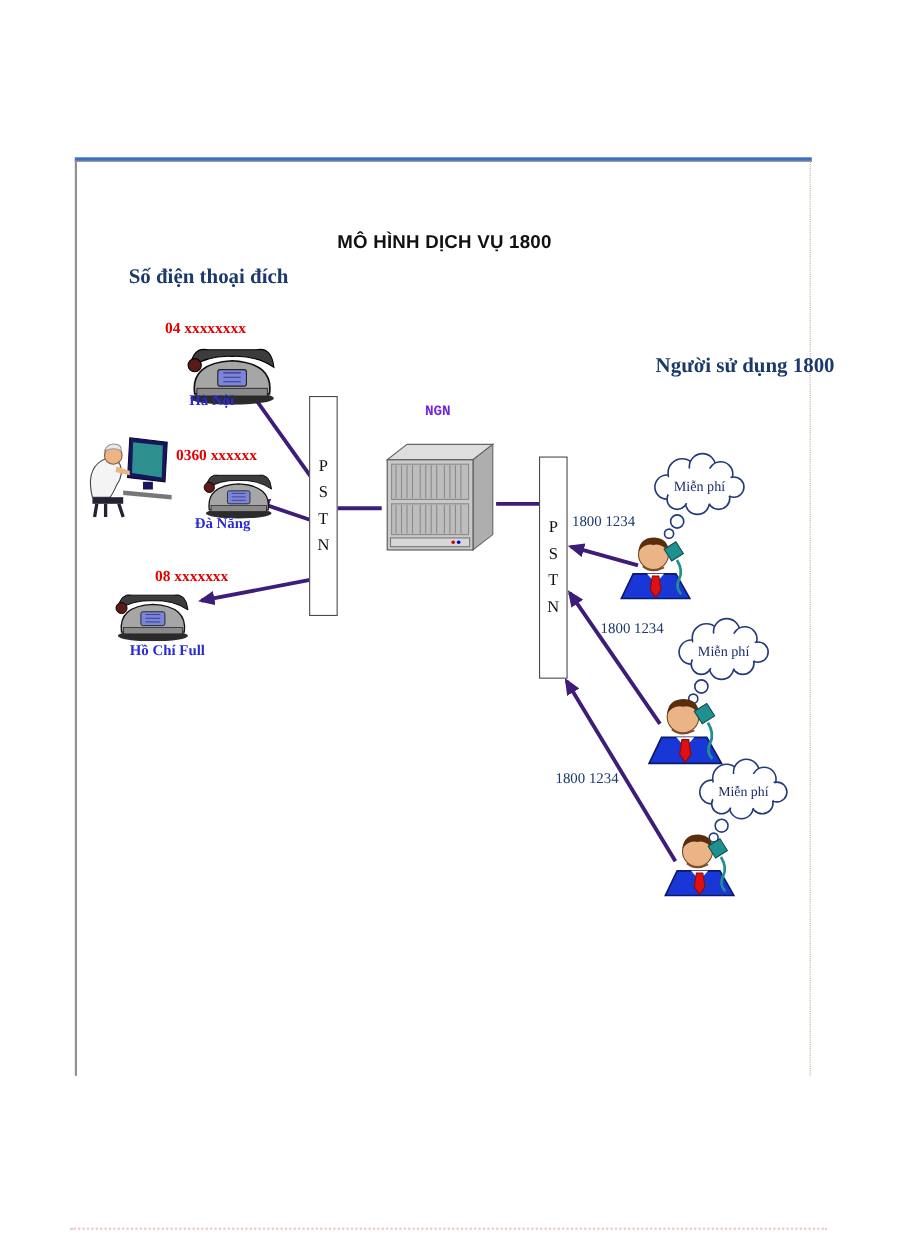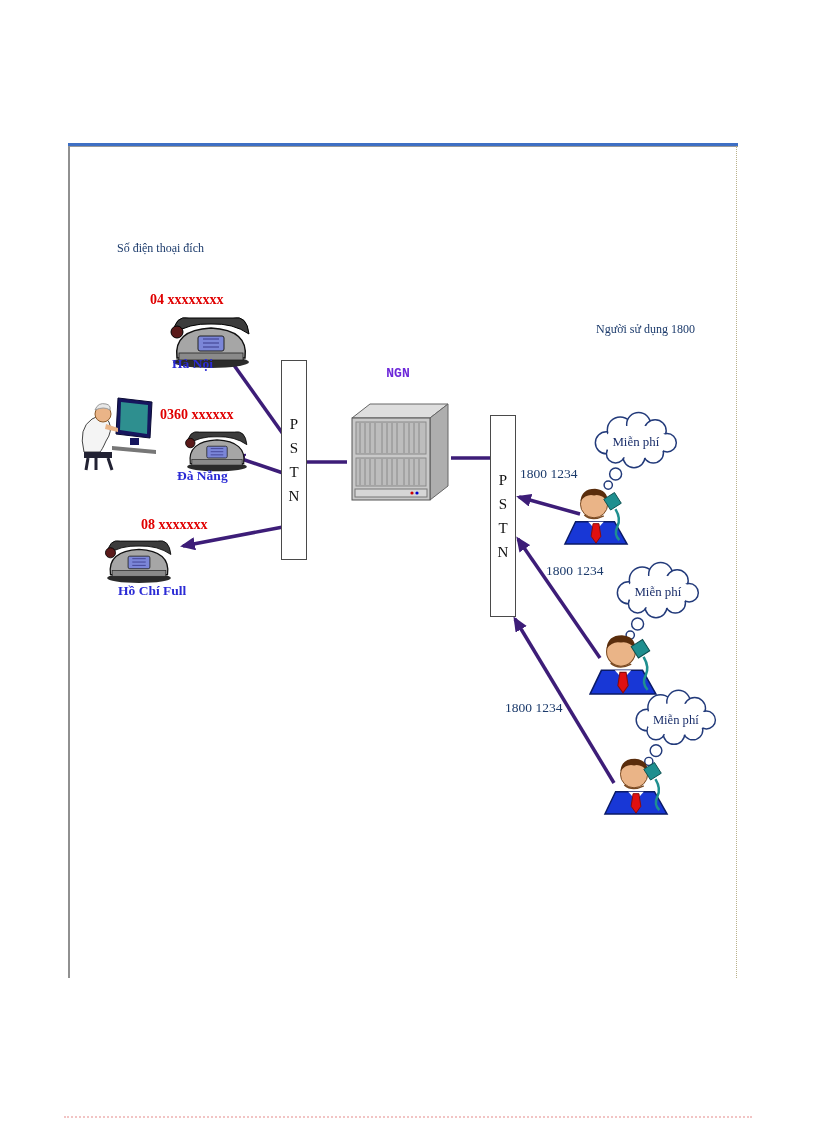"MÔ HÌNH DỊCH VỤ 1800" div.abs { html: none -> <div>MÔ HÌNH DỊCH VỤ 1800</div> }
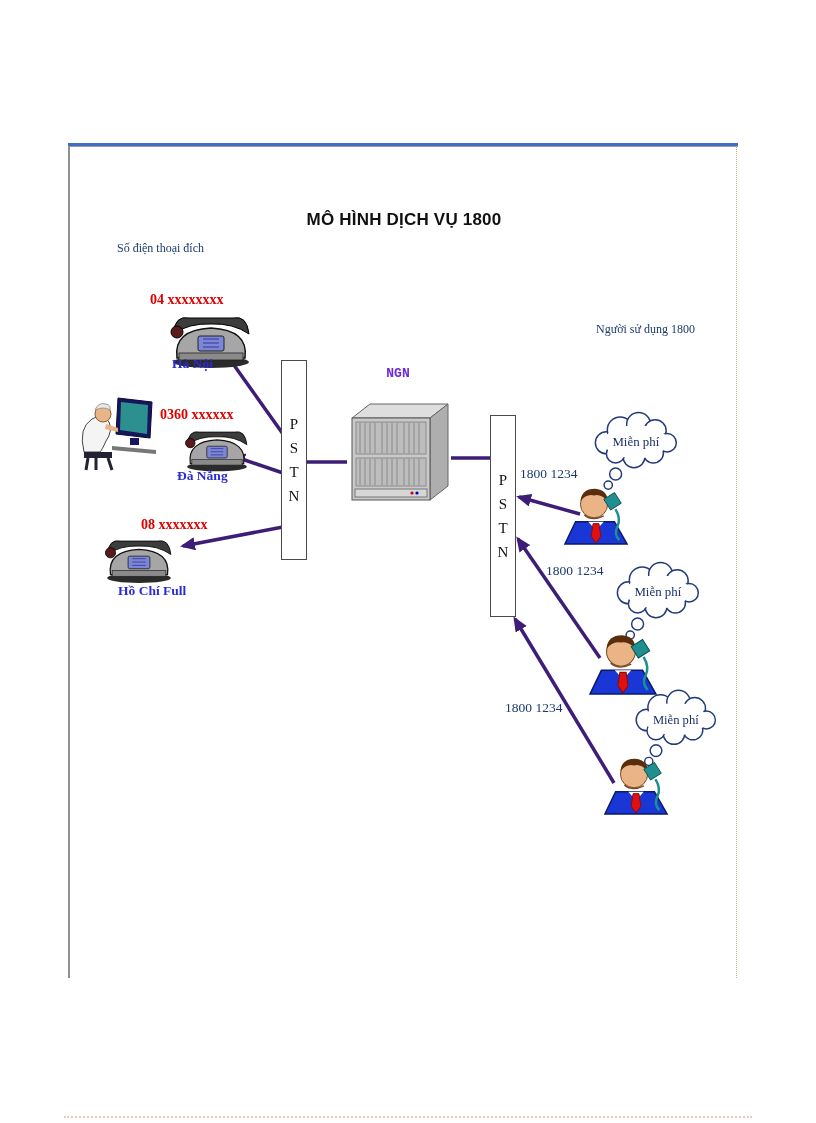"Số điện thoại đích" .navy-label { font-size: 12px -> 19px; font-weight: normal -> bold }
